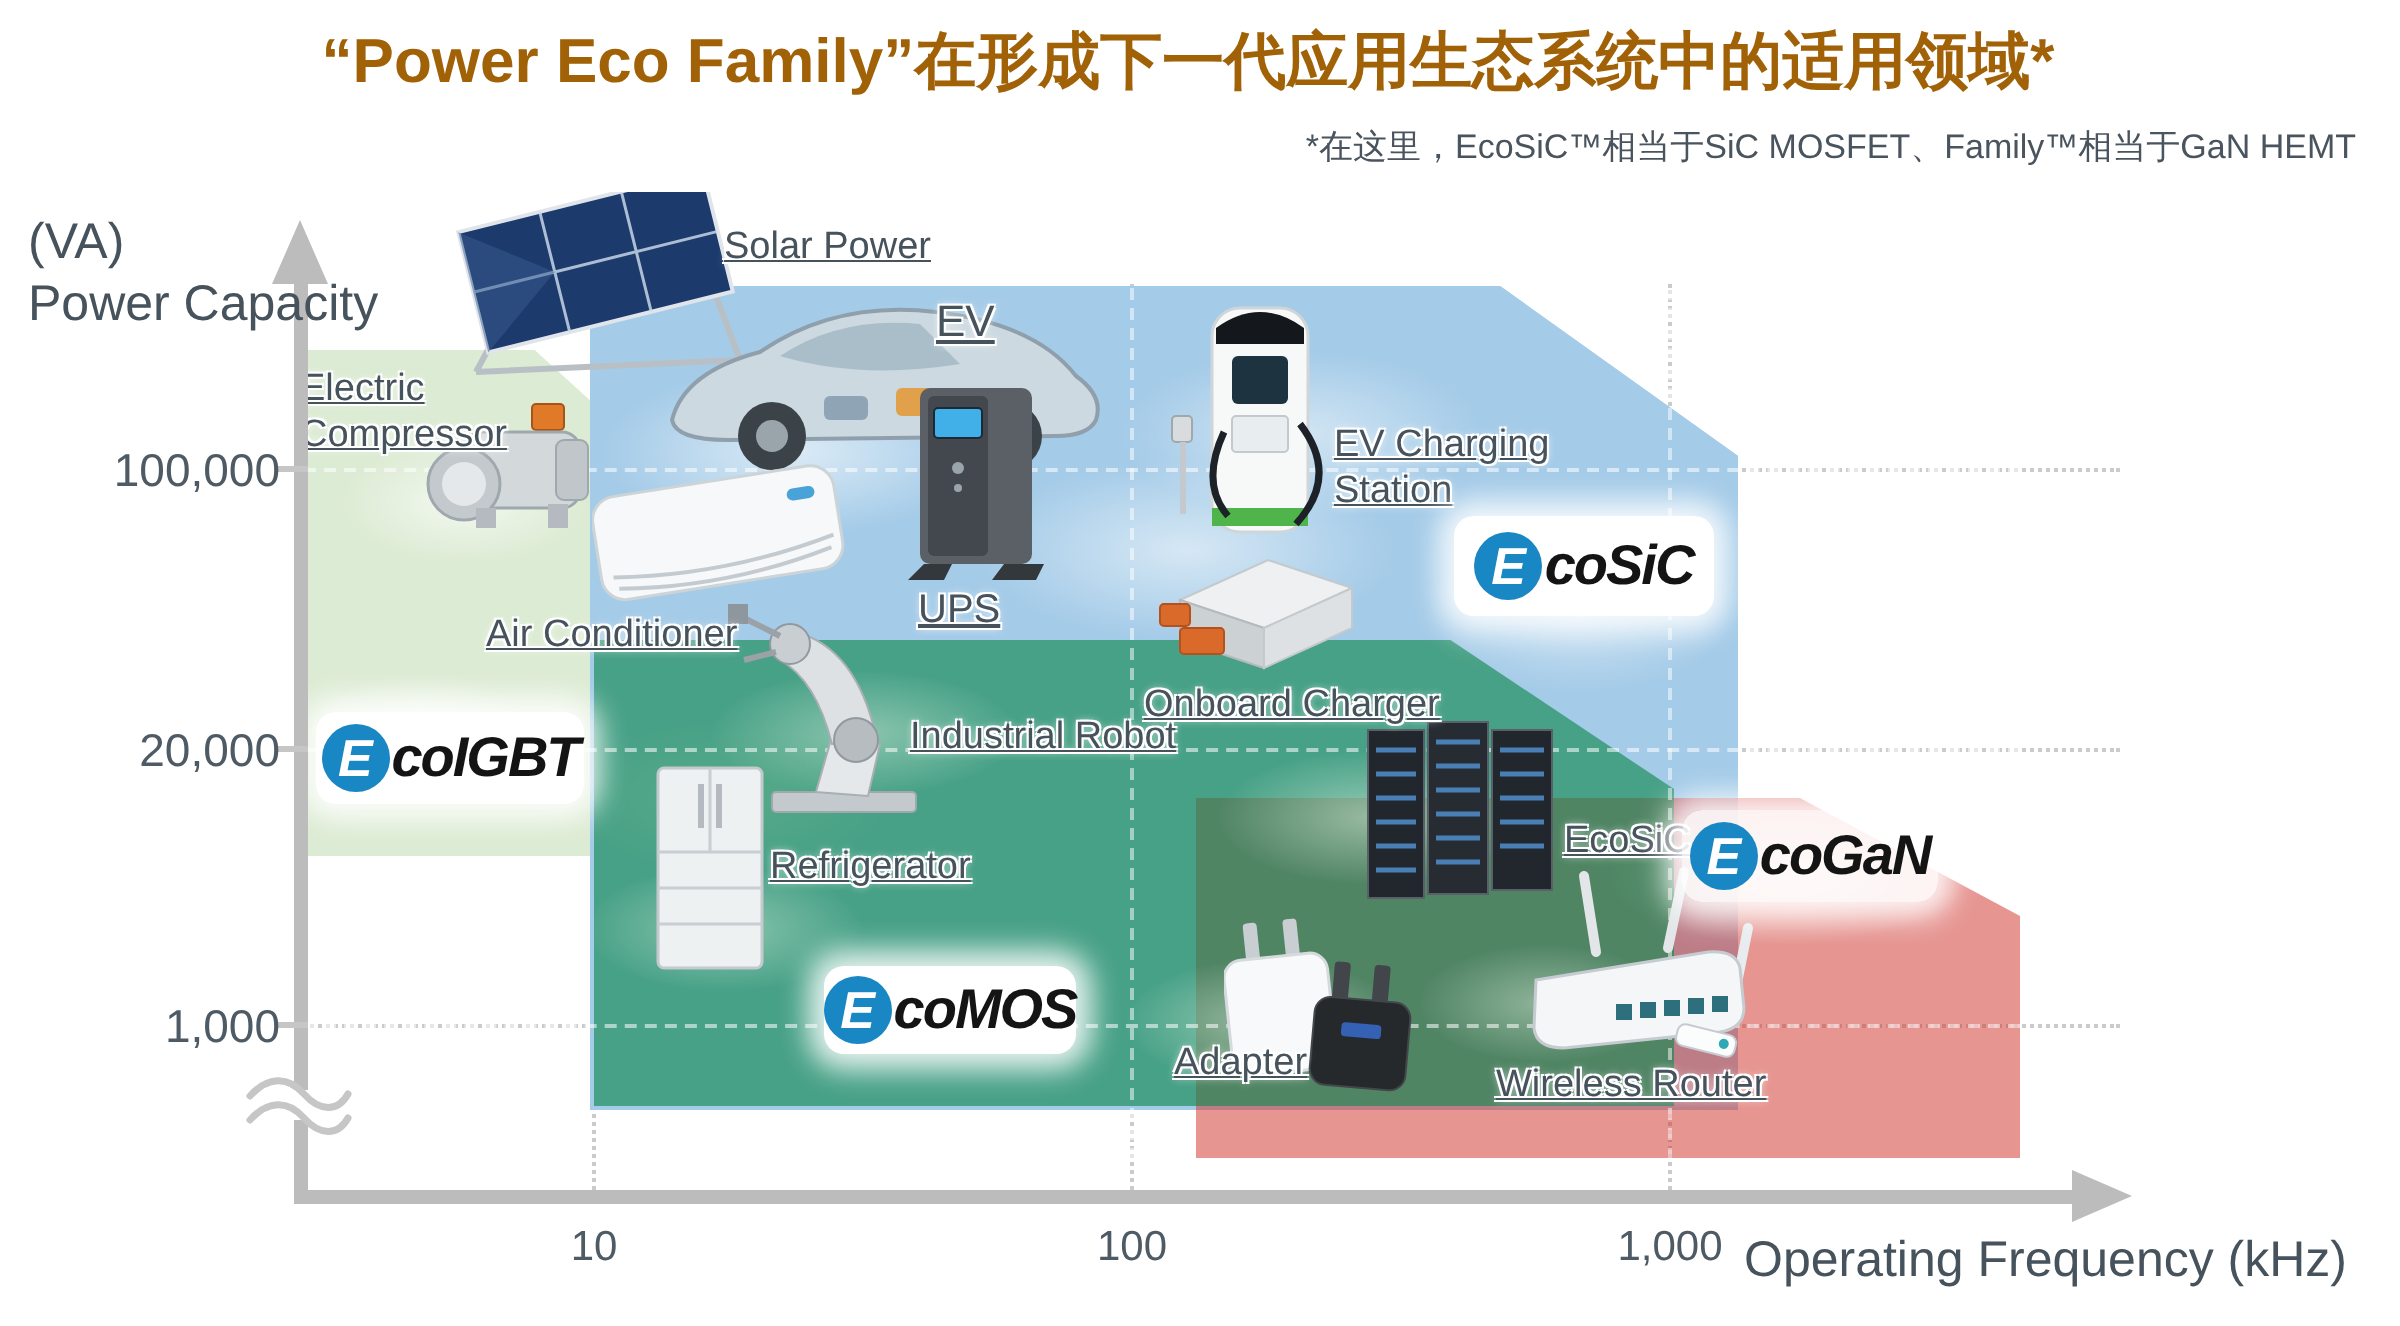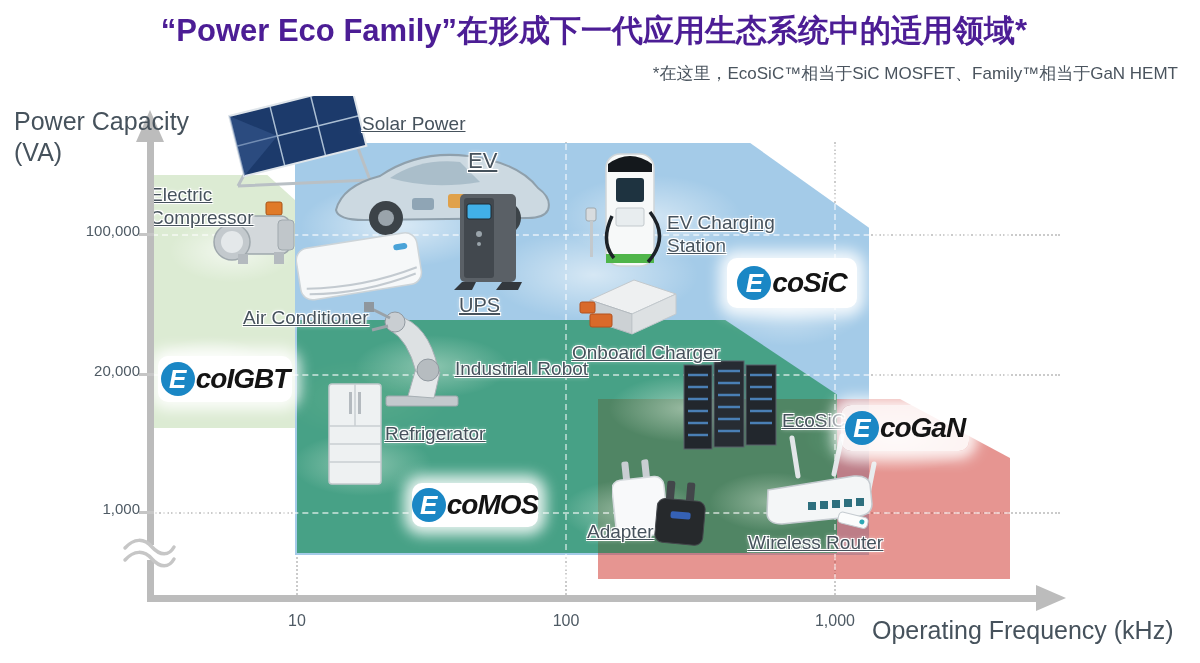"“Power Eco Family”在形成下一代应用生态系统中的适用领域*" .title { color: #4c1d95 -> #a16207 }
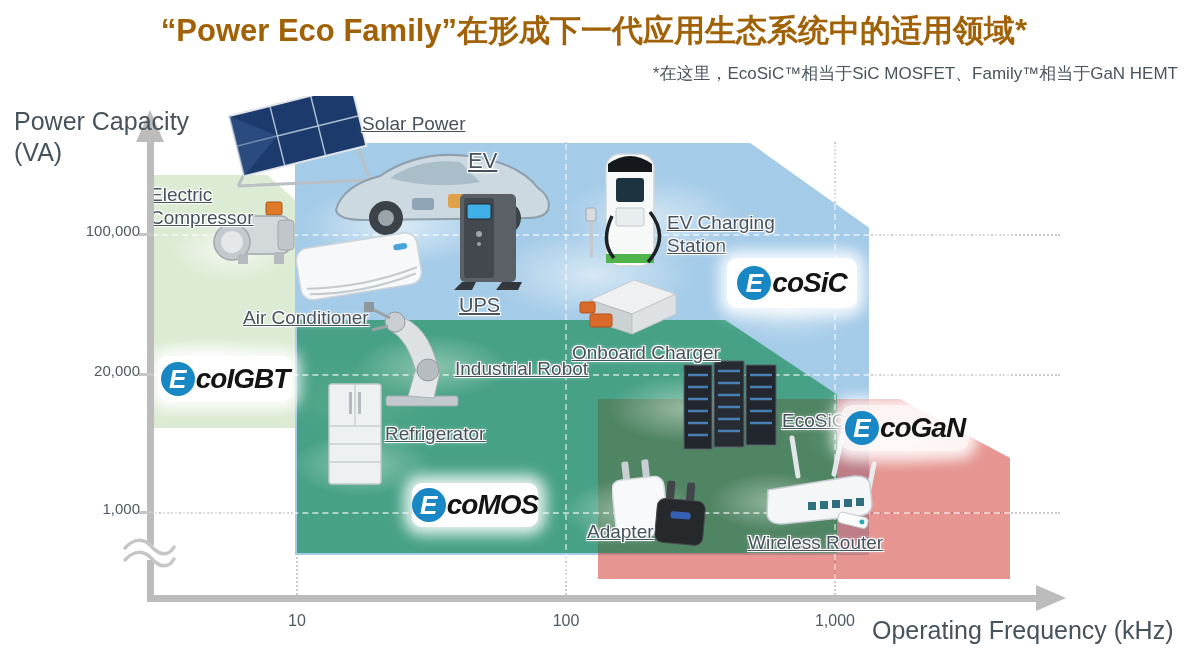"Power Capacity" div { order: before "(VA)" -> after "(VA)" }
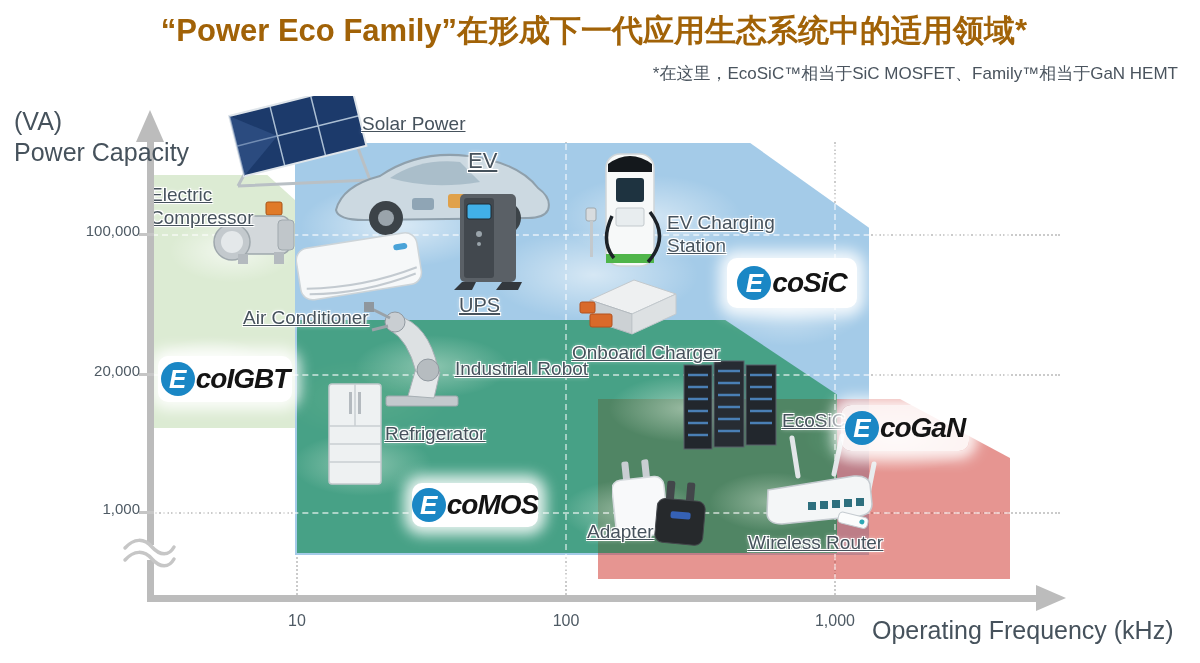"100,000" .tick-y { font-size: 15px -> 23px }
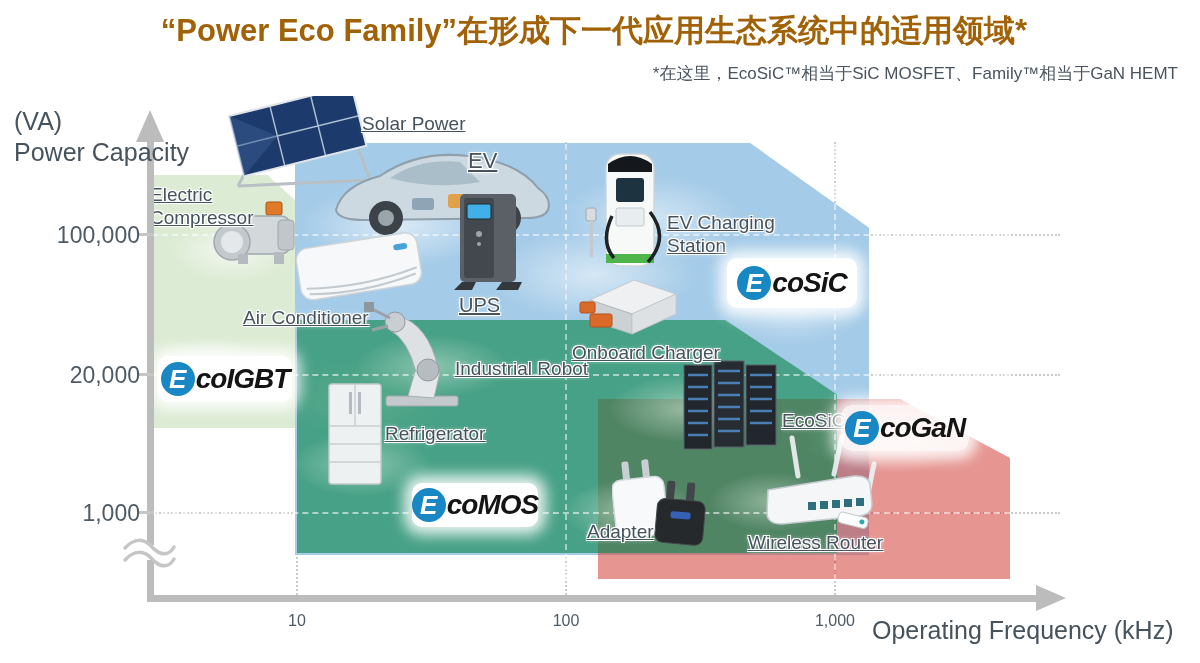"10" .tick-x { font-size: 16px -> 21px }
